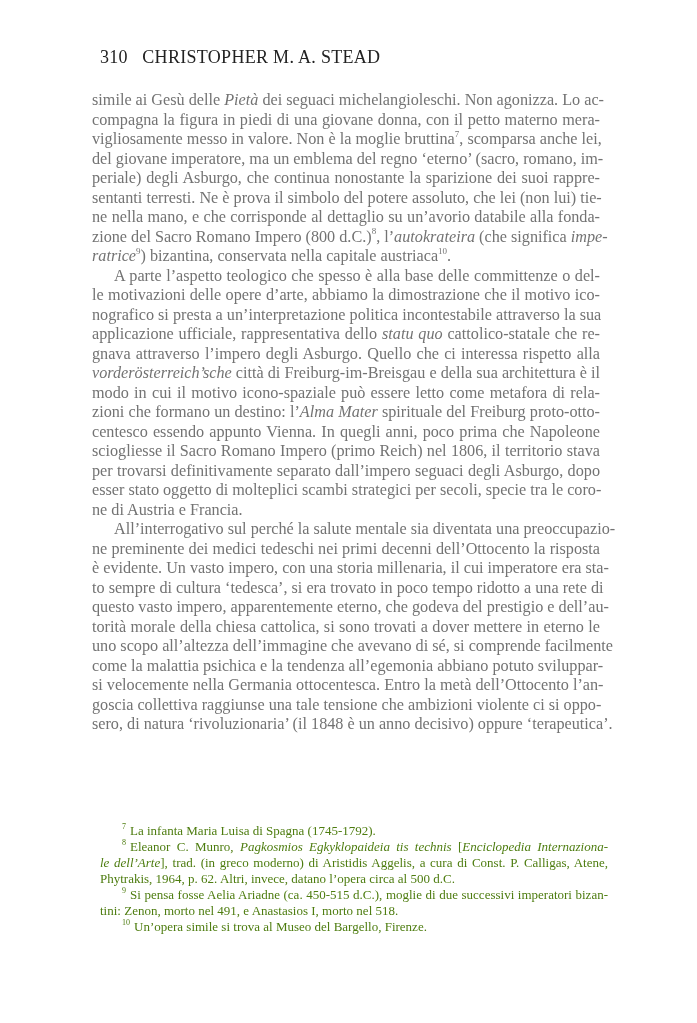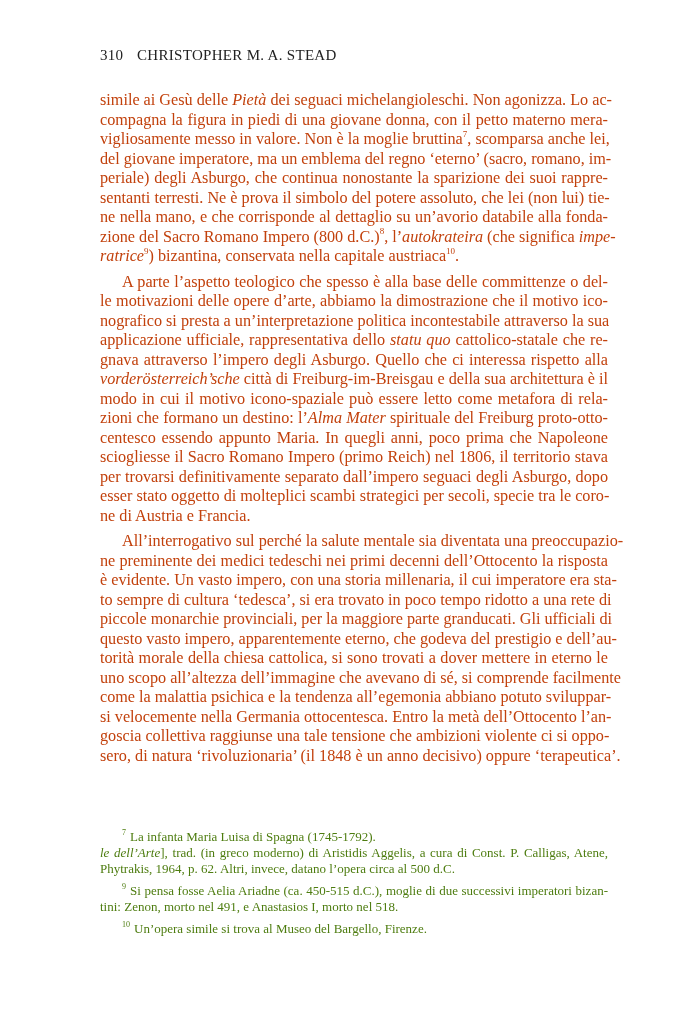"310 CHRISTOPHER M. A. STEAD" .running-head { font-size: 15px -> 18px }
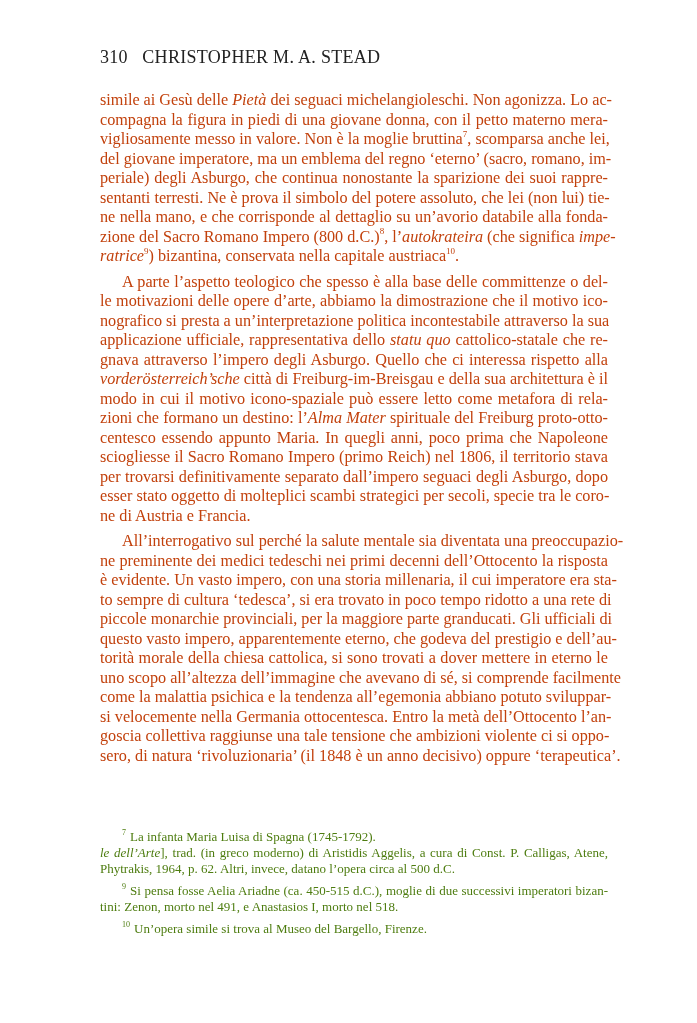"simile ai Gesù delle Pietà" .body-text { color: #c2410c -> #737373; left: 100px -> 92px }
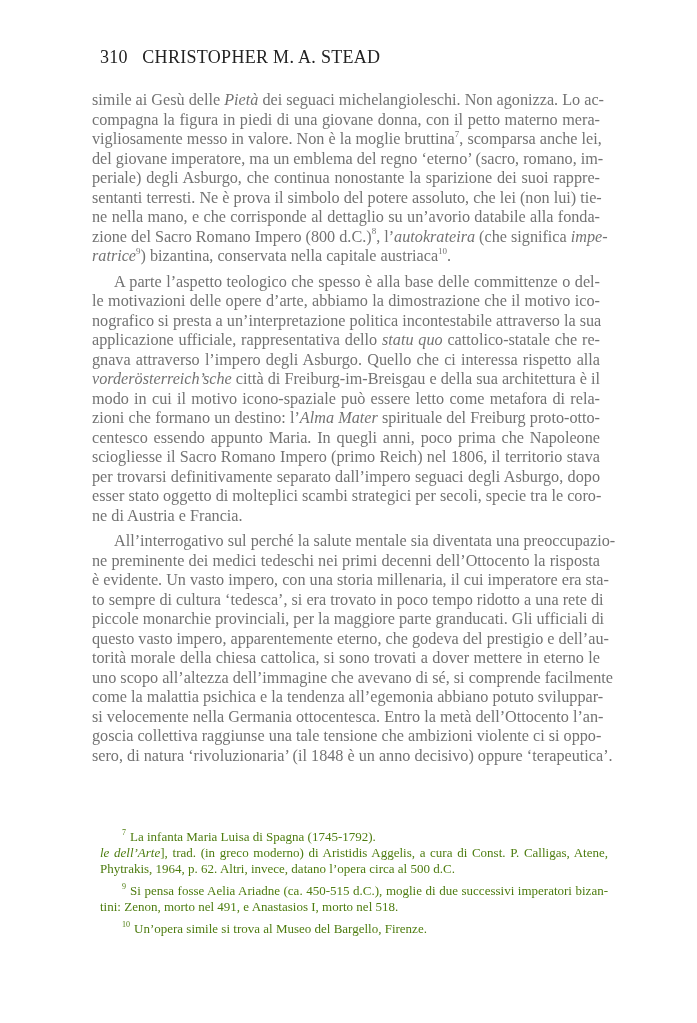"A parte l’aspetto teologico che" .line.ind { margin-top: 6px -> none }
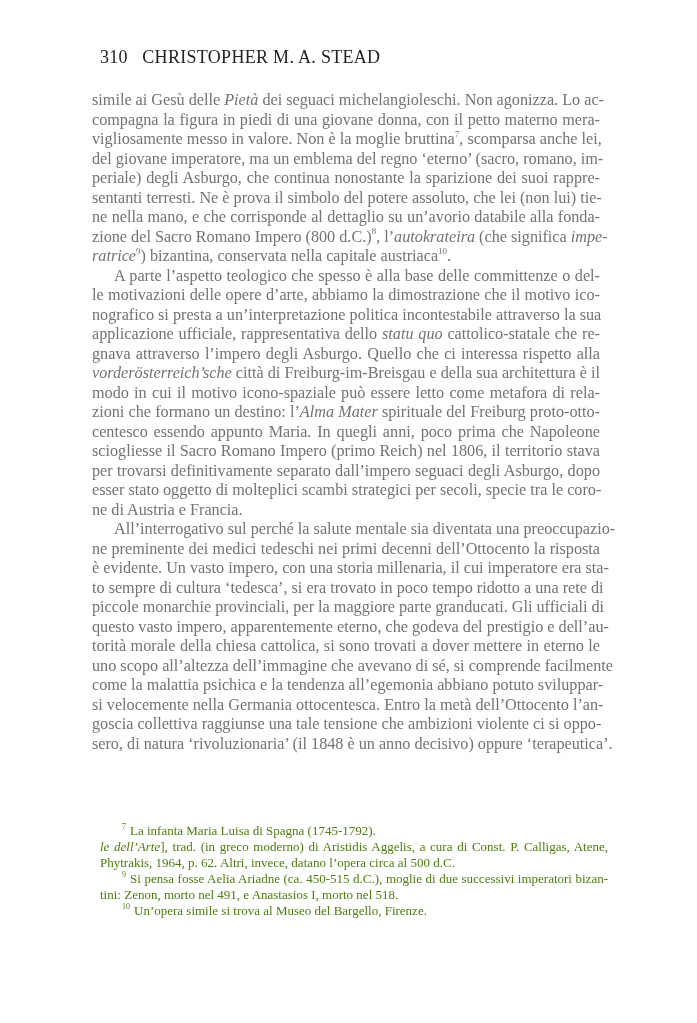"centesco essendo appunto Maria. In" span.line { text: Maria -> Vienna }
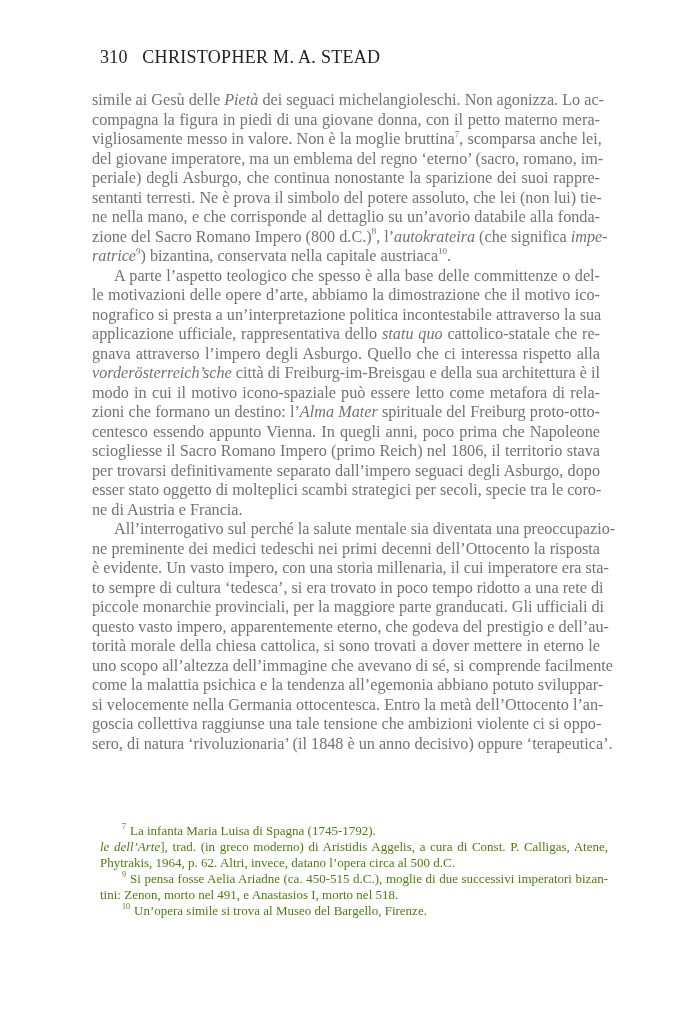"piccole monarchie provinciali, per la" span.line { html: <span>piccole monarchie provinciali, per la maggiore parte granducati. Gli ufficiali di</span> -> none }
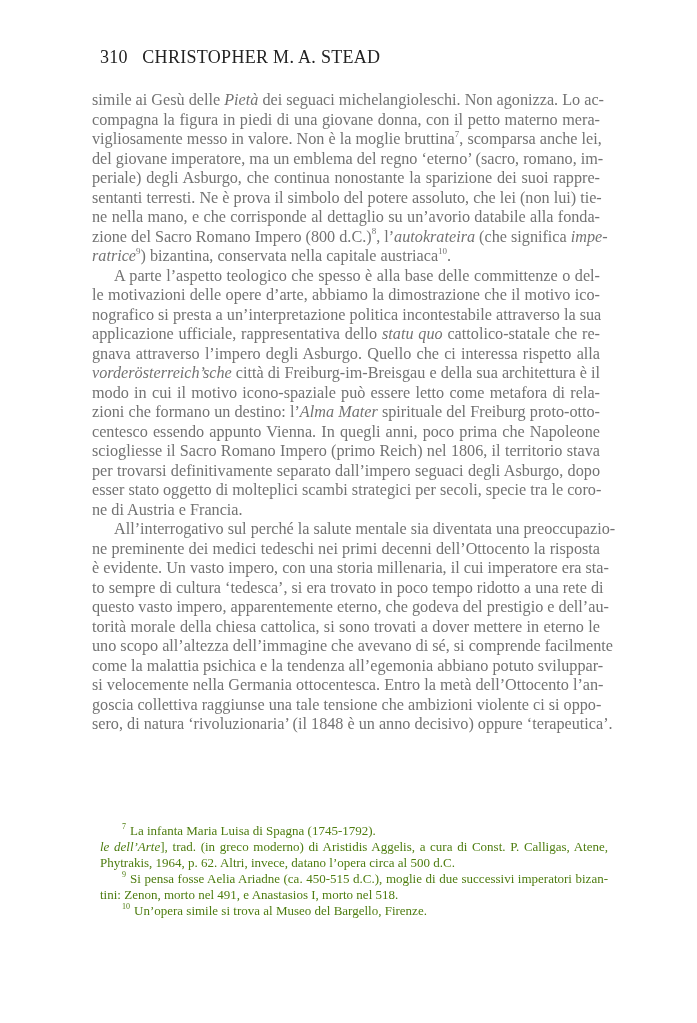"8 Eleanor C. Munro, Pagkosmios" span.line { html: none -> <span><sup>8</sup>Eleanor C. Munro, <i>Pagkosmios Egkyklopaideia tis technis</i> [<i>Enciclopedia Internaziona-</i></span> }
